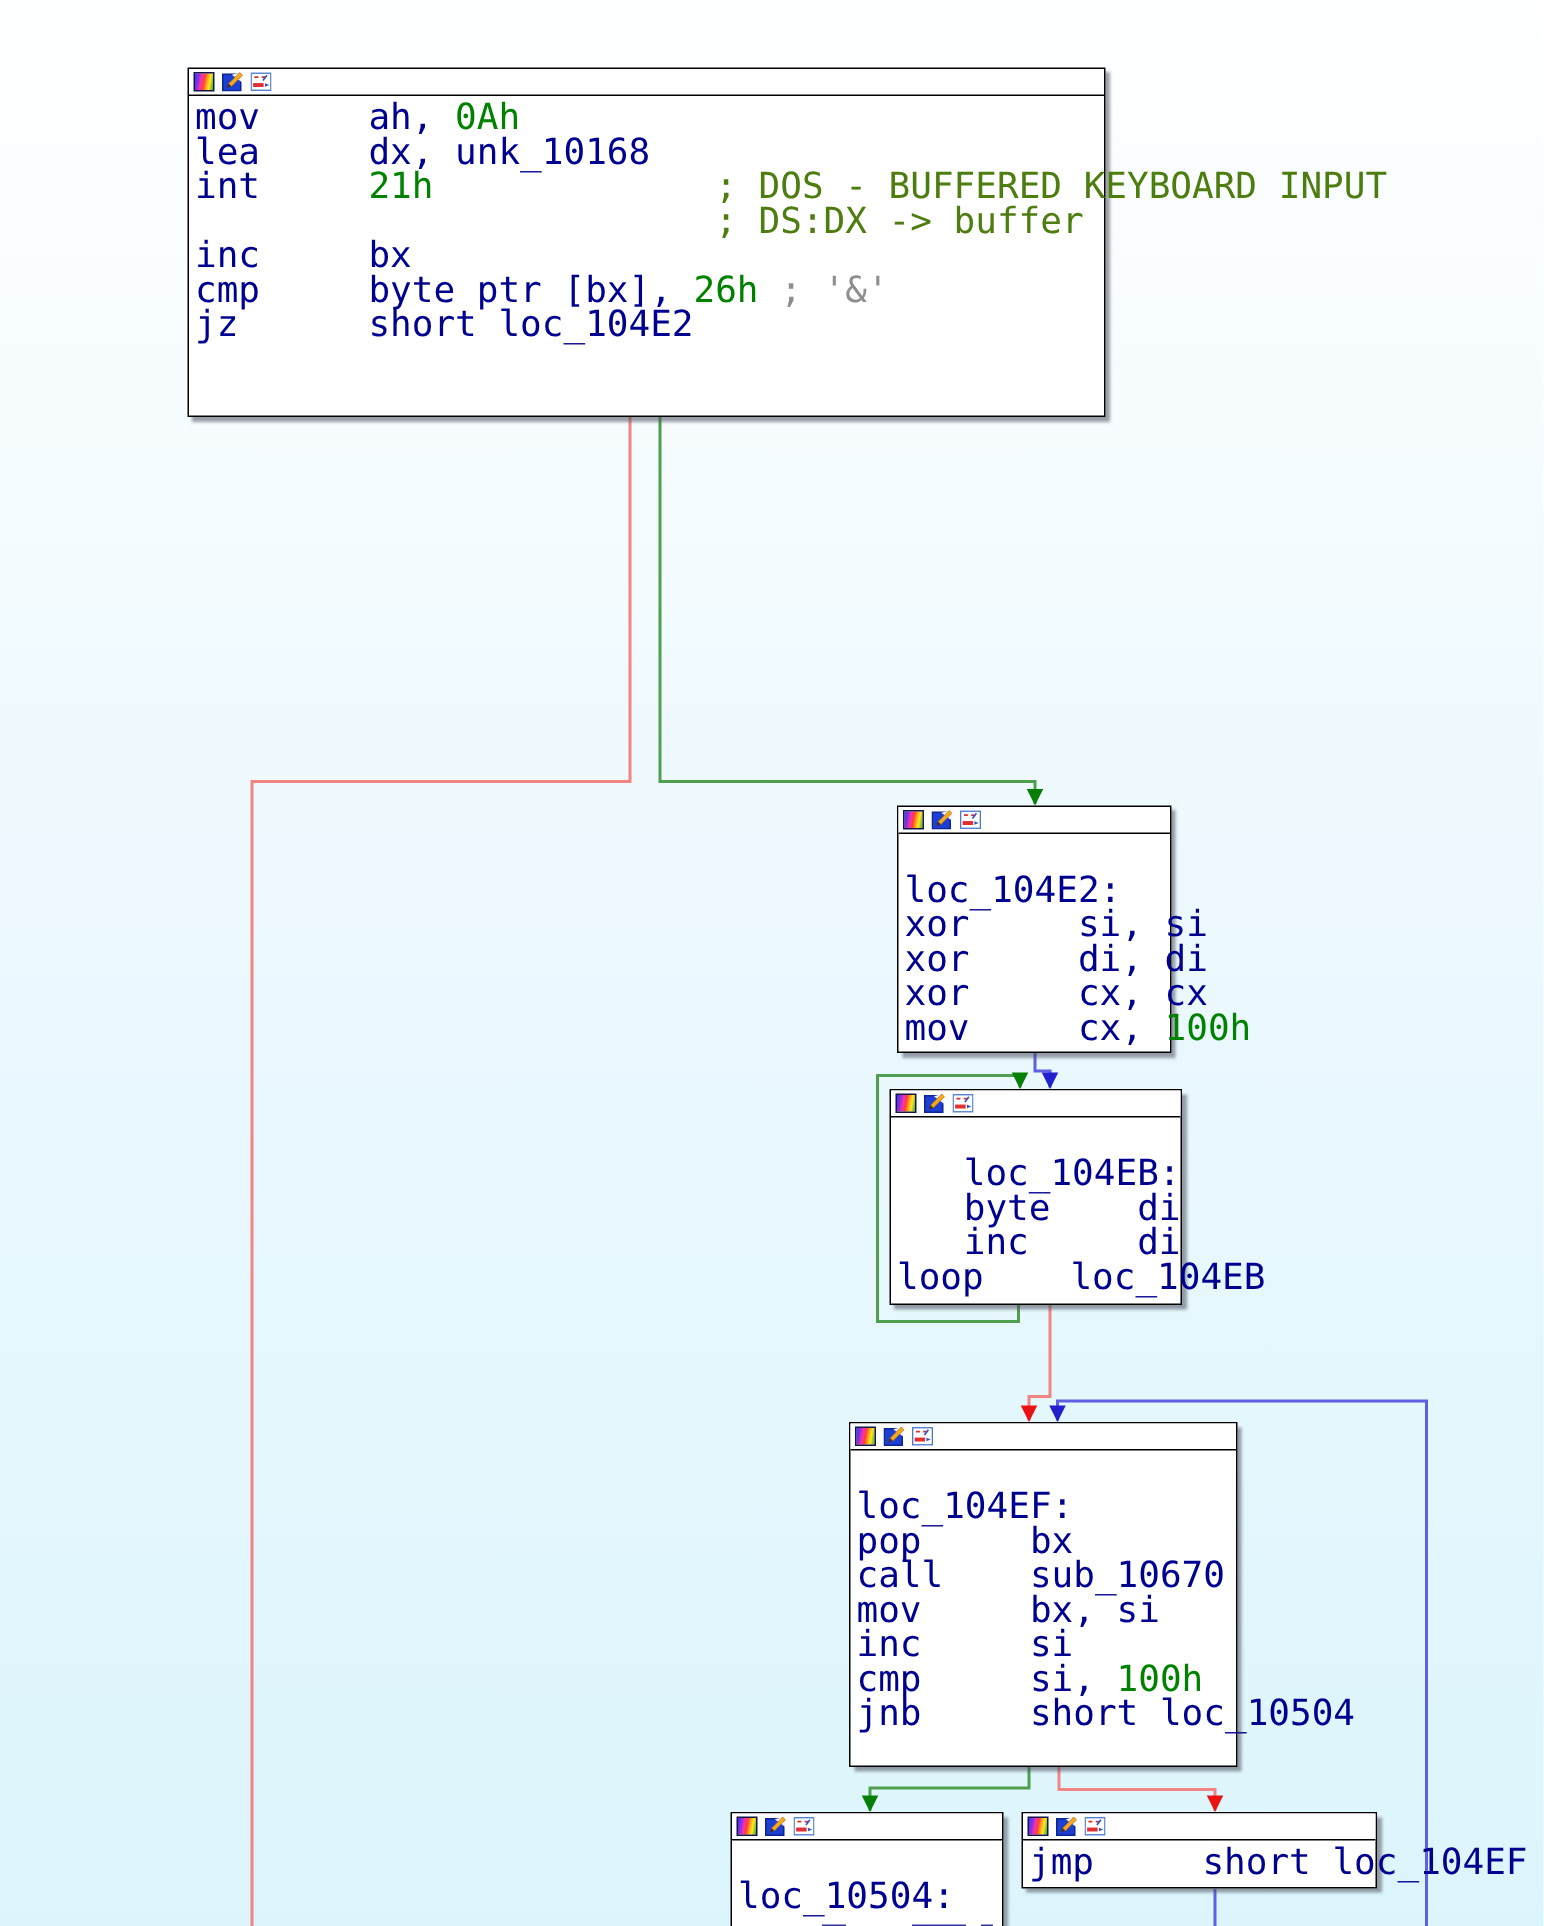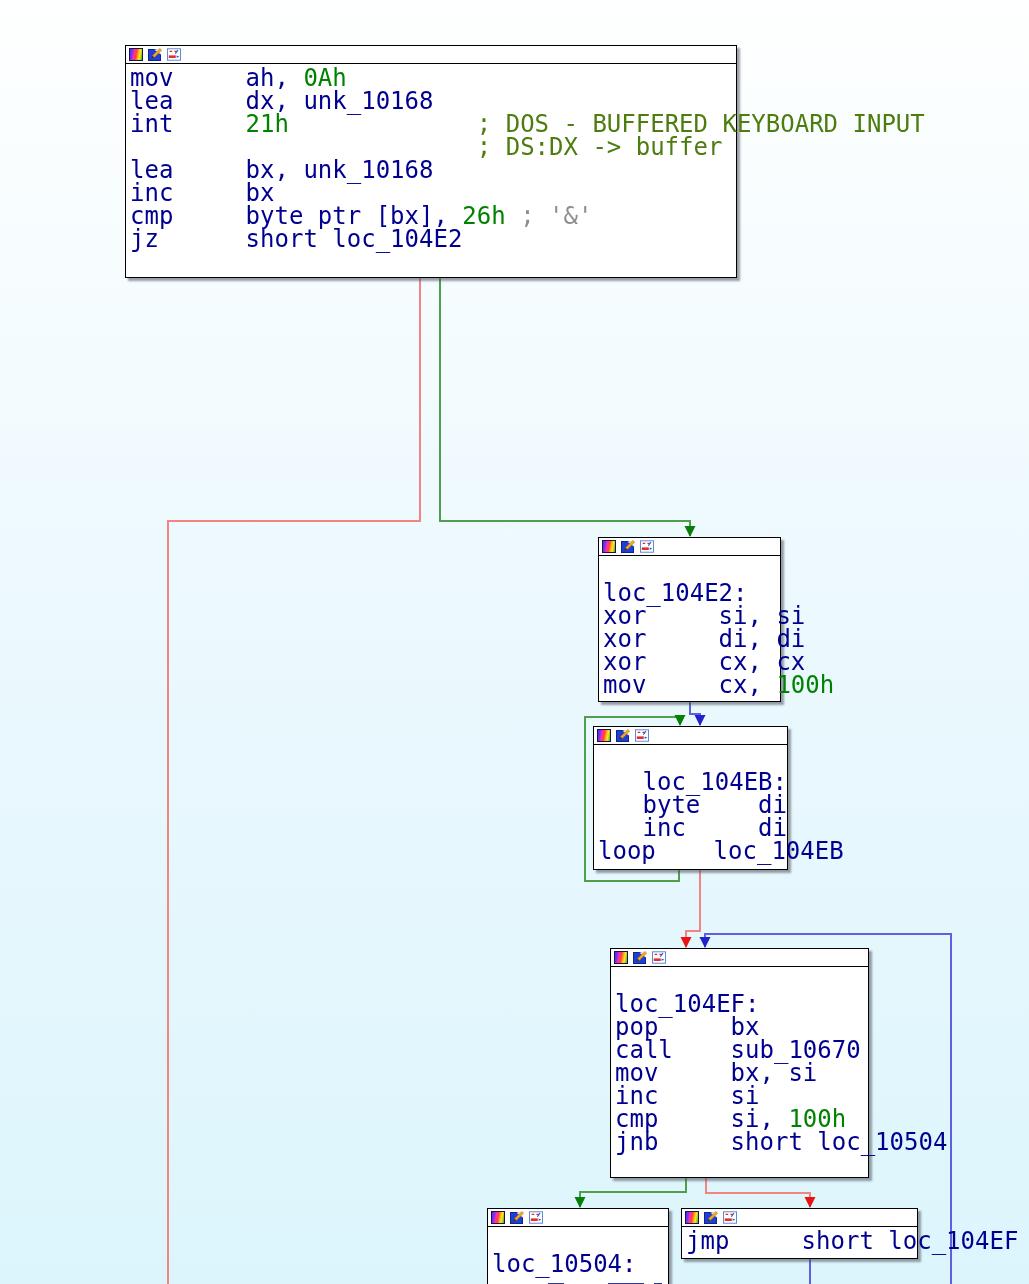"lea bx, unk_10168" div.ln { html: <div><span>lea bx, unk_10168</span></div> -> none }
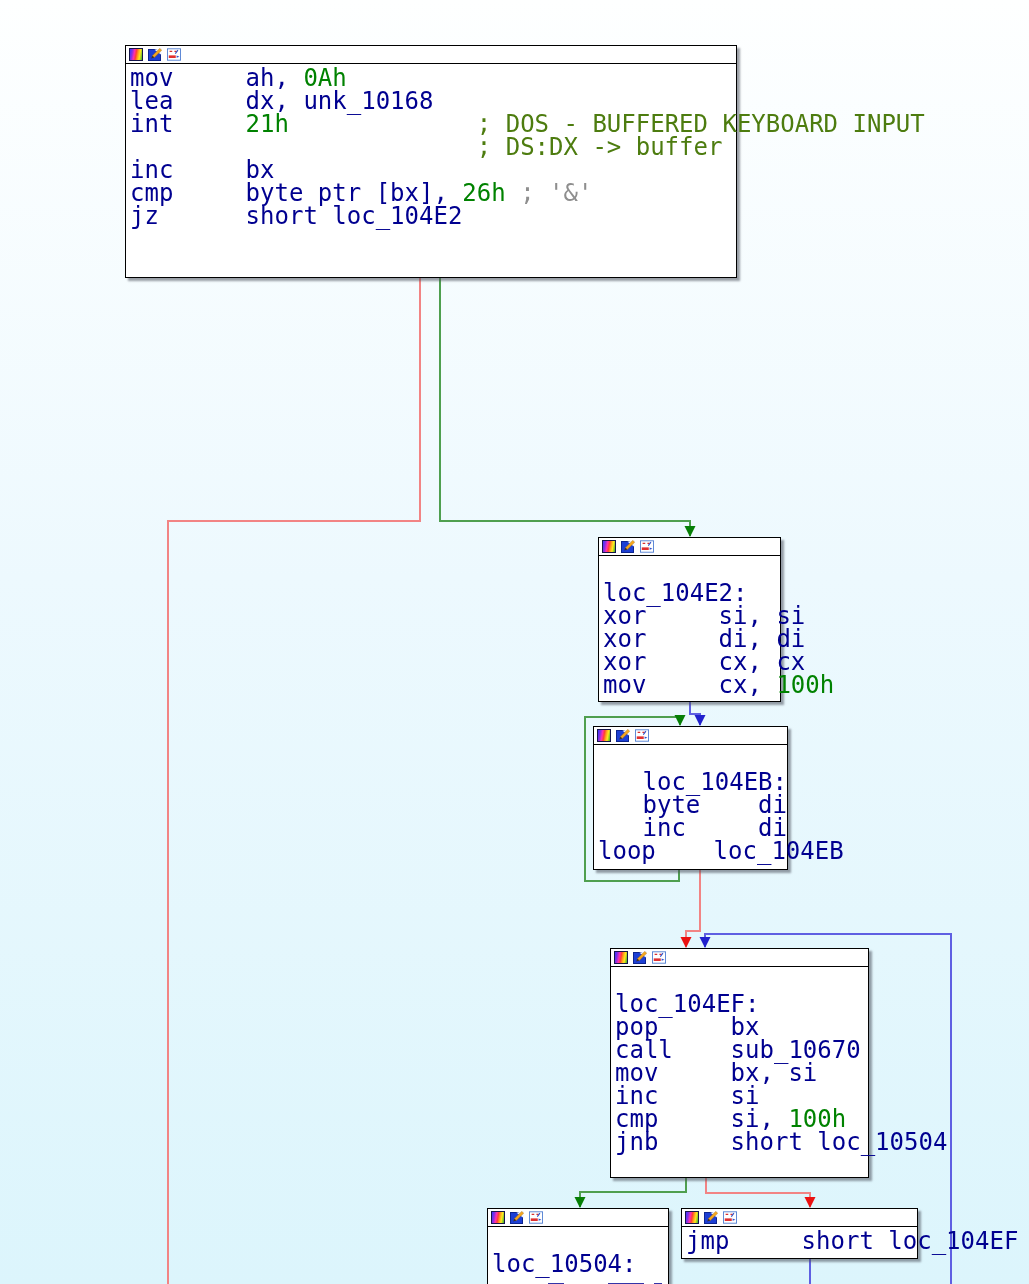"loc_104EF:" div.node { margin-left: 44px -> none }
